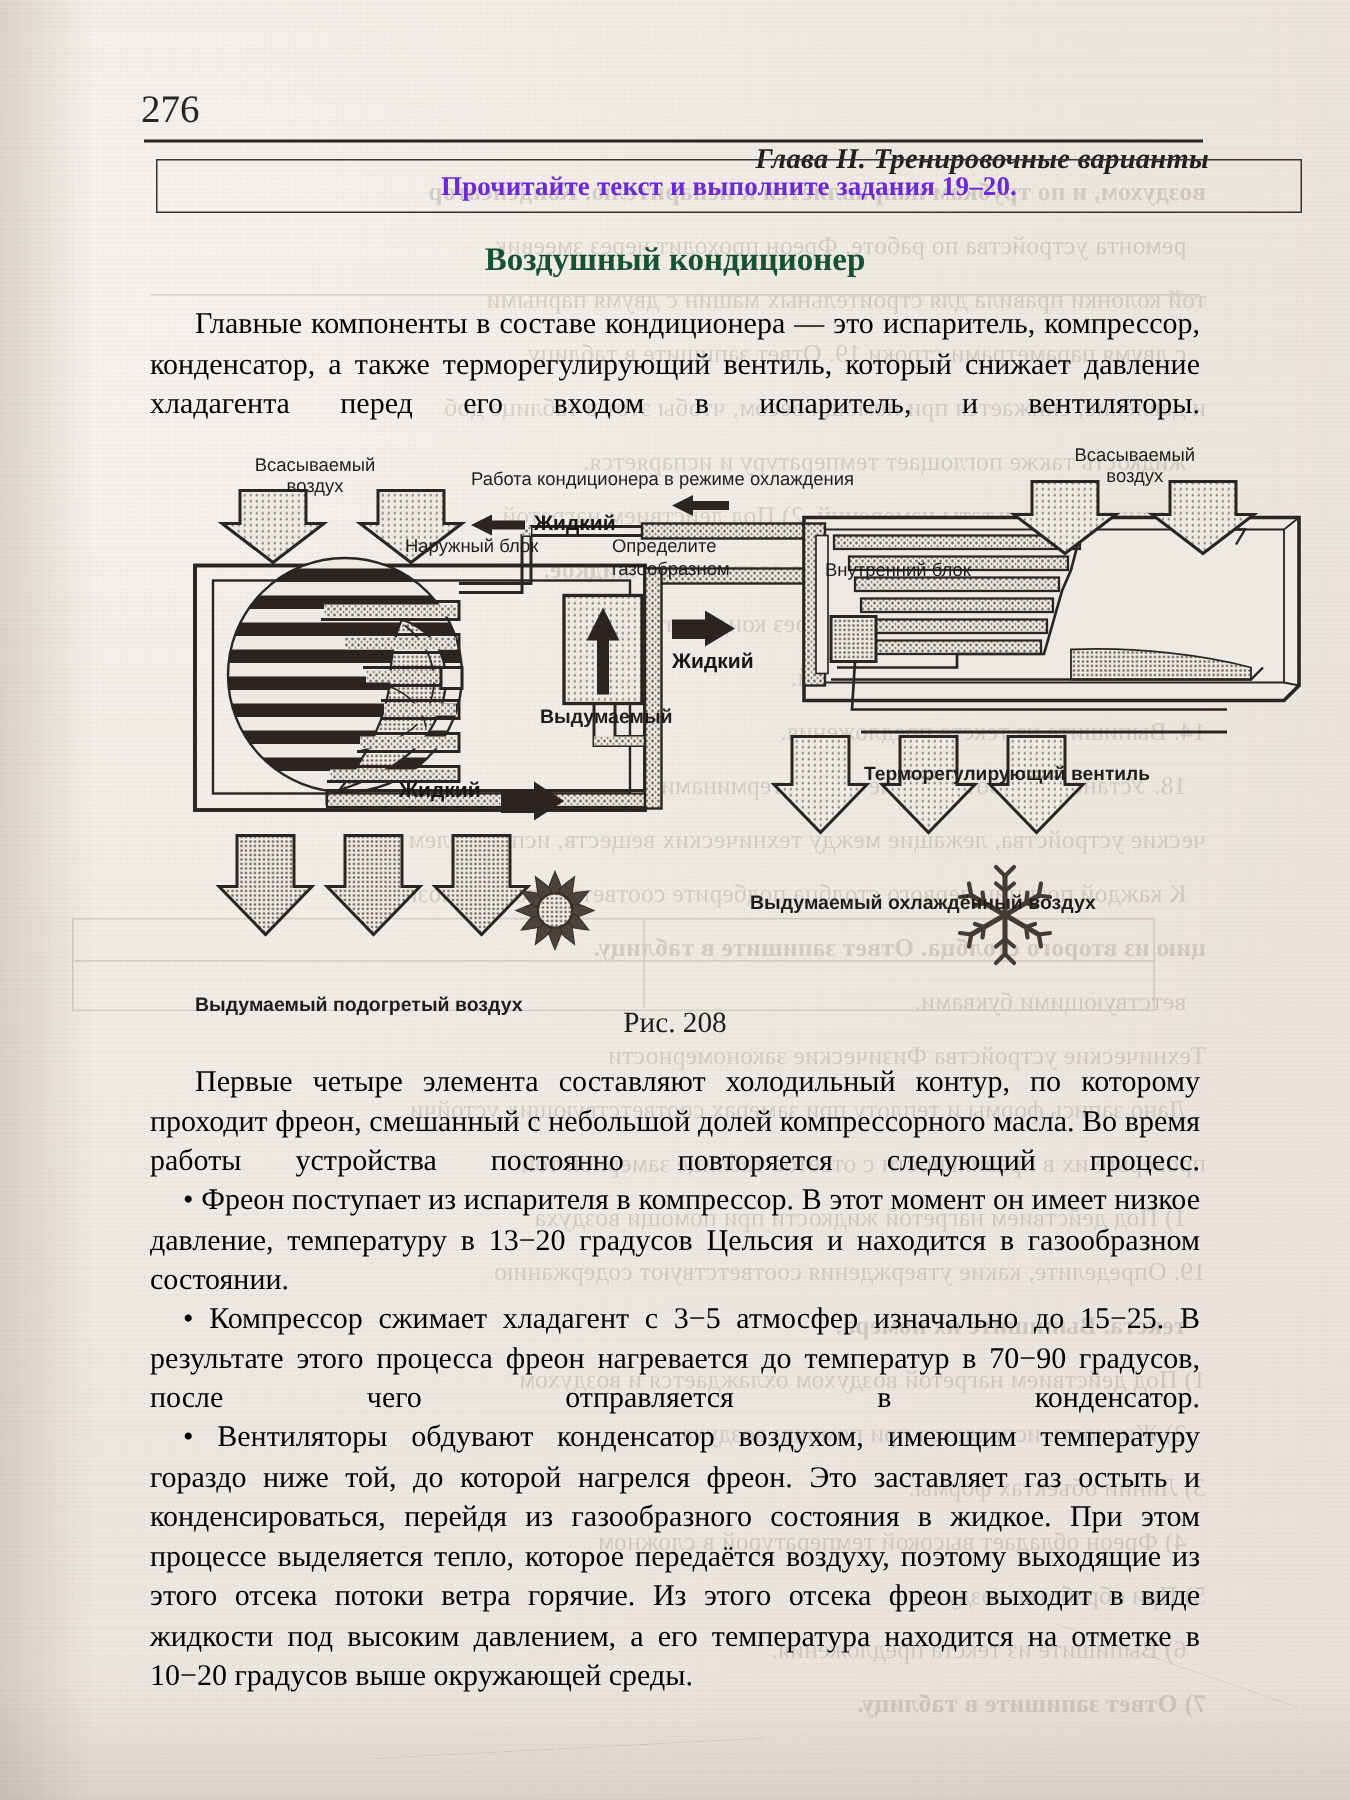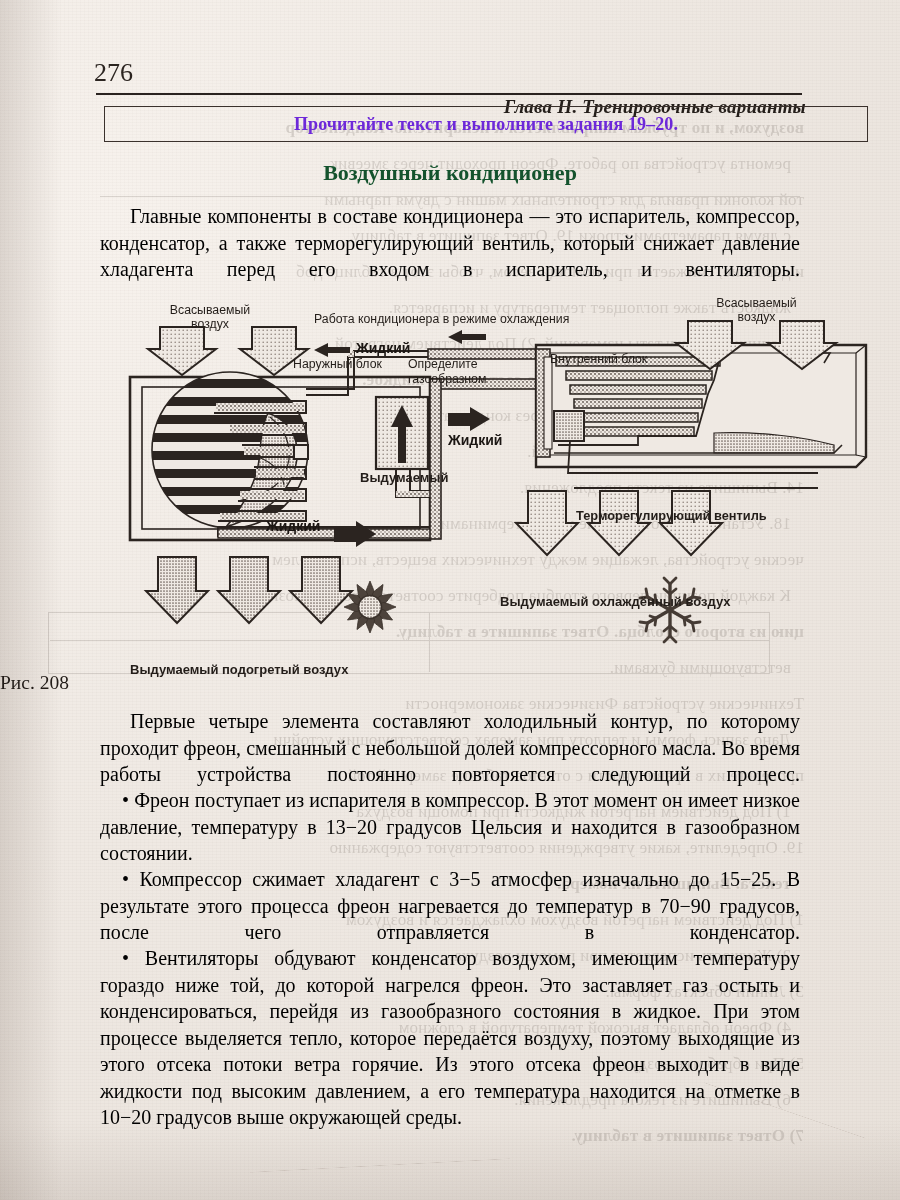"Наружный блок" div.fig-label { left: 175px -> 152px }
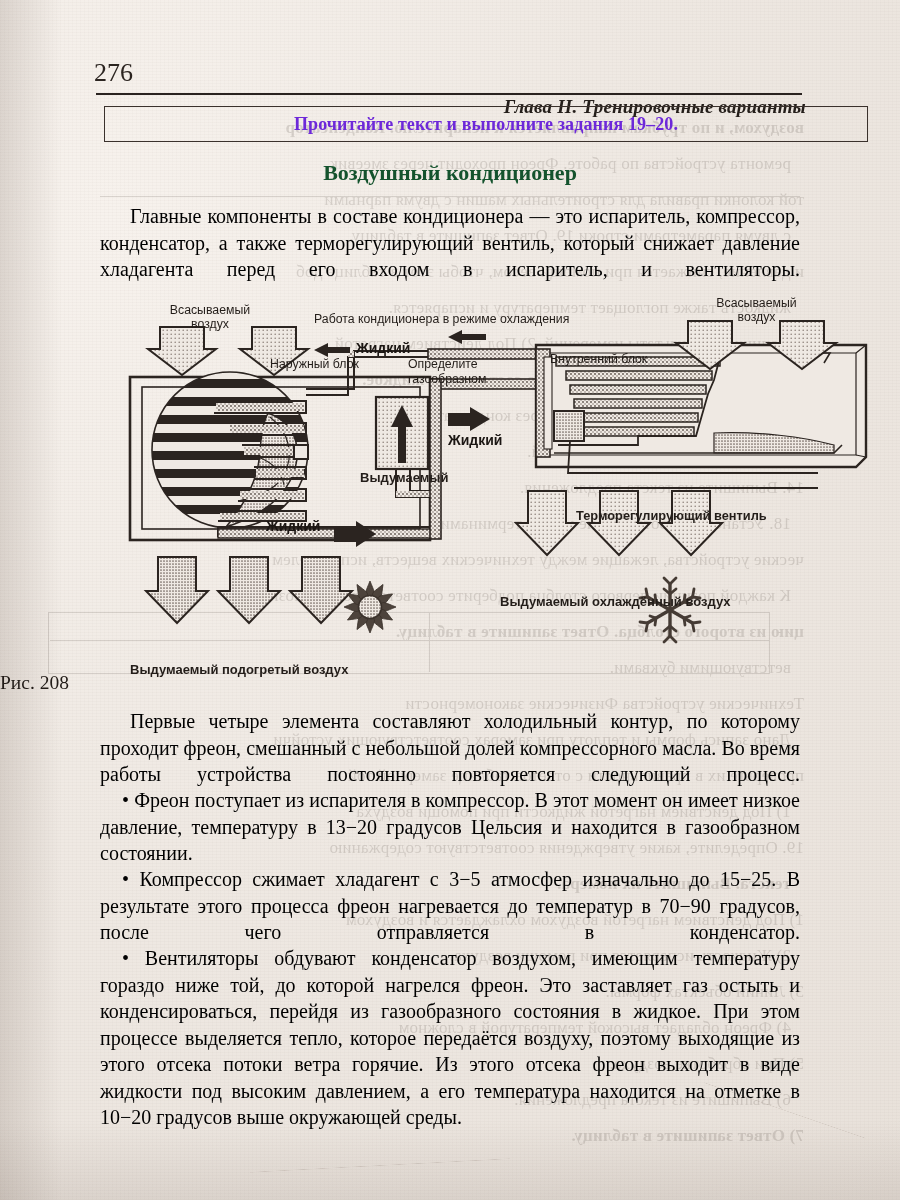"Внутренний блок" div.fig-label { top: 47px -> 68px }
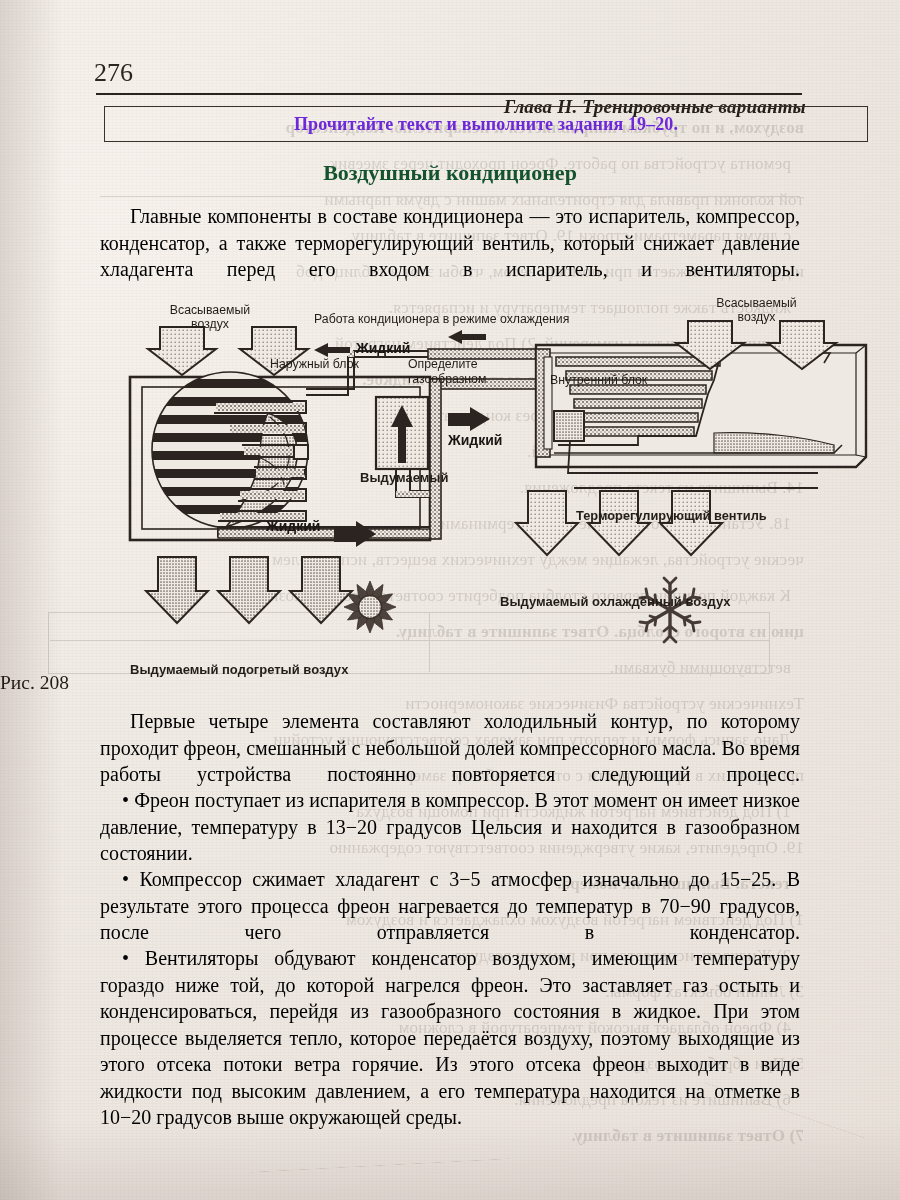"Рис. 208" .fig-caption { text-align: none -> center }
